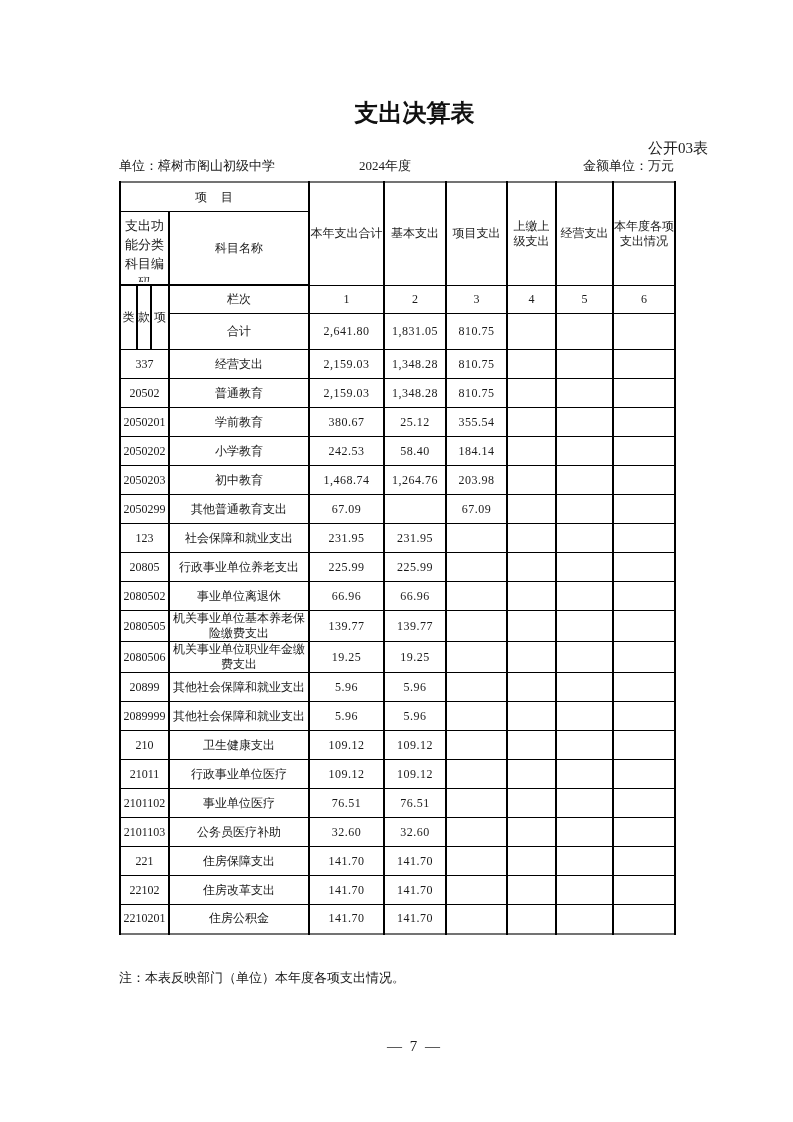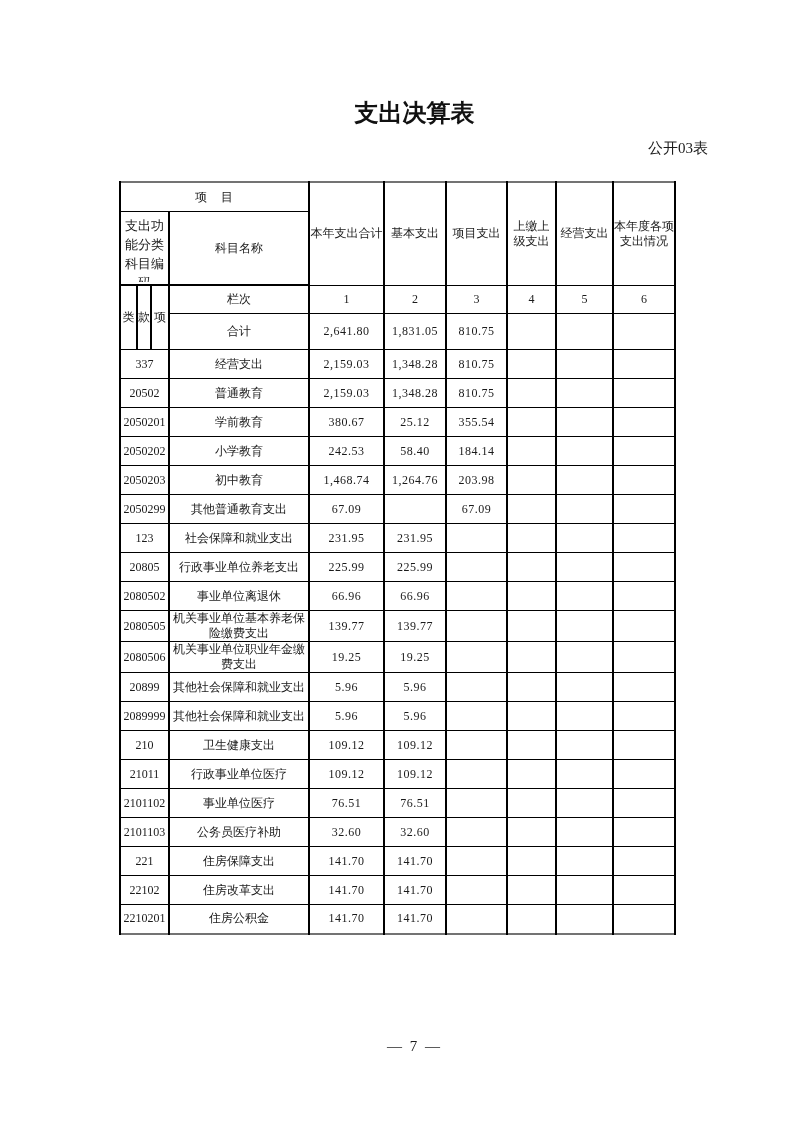"单位：樟树市阁山初级中学" div.meta-row { html: none -> <div> <span>单位：樟树市阁山初级中学</span> <span>2024年度</span> <span>金额单位：万元</span> </div> }
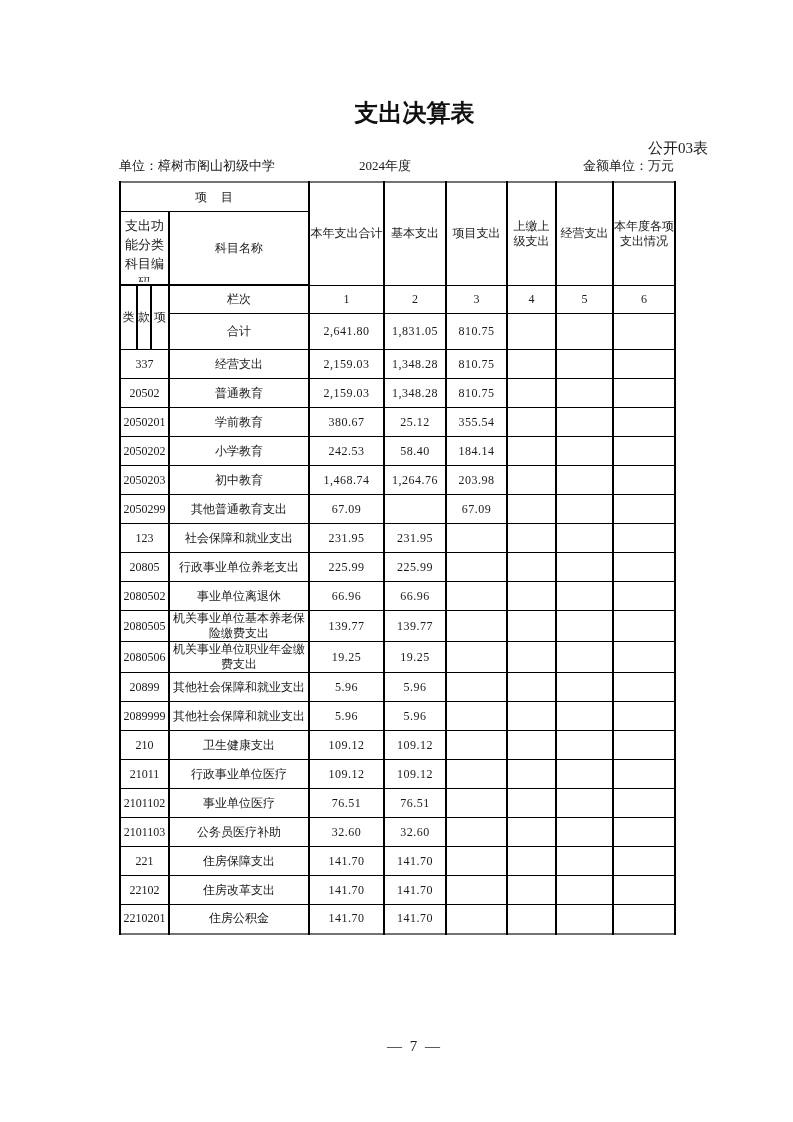"注：本表反映部门（单位）本年度各项支出情况。" div.note-line { html: none -> <div>注：本表反映部门（单位）本年度各项支出情况。</div> }
